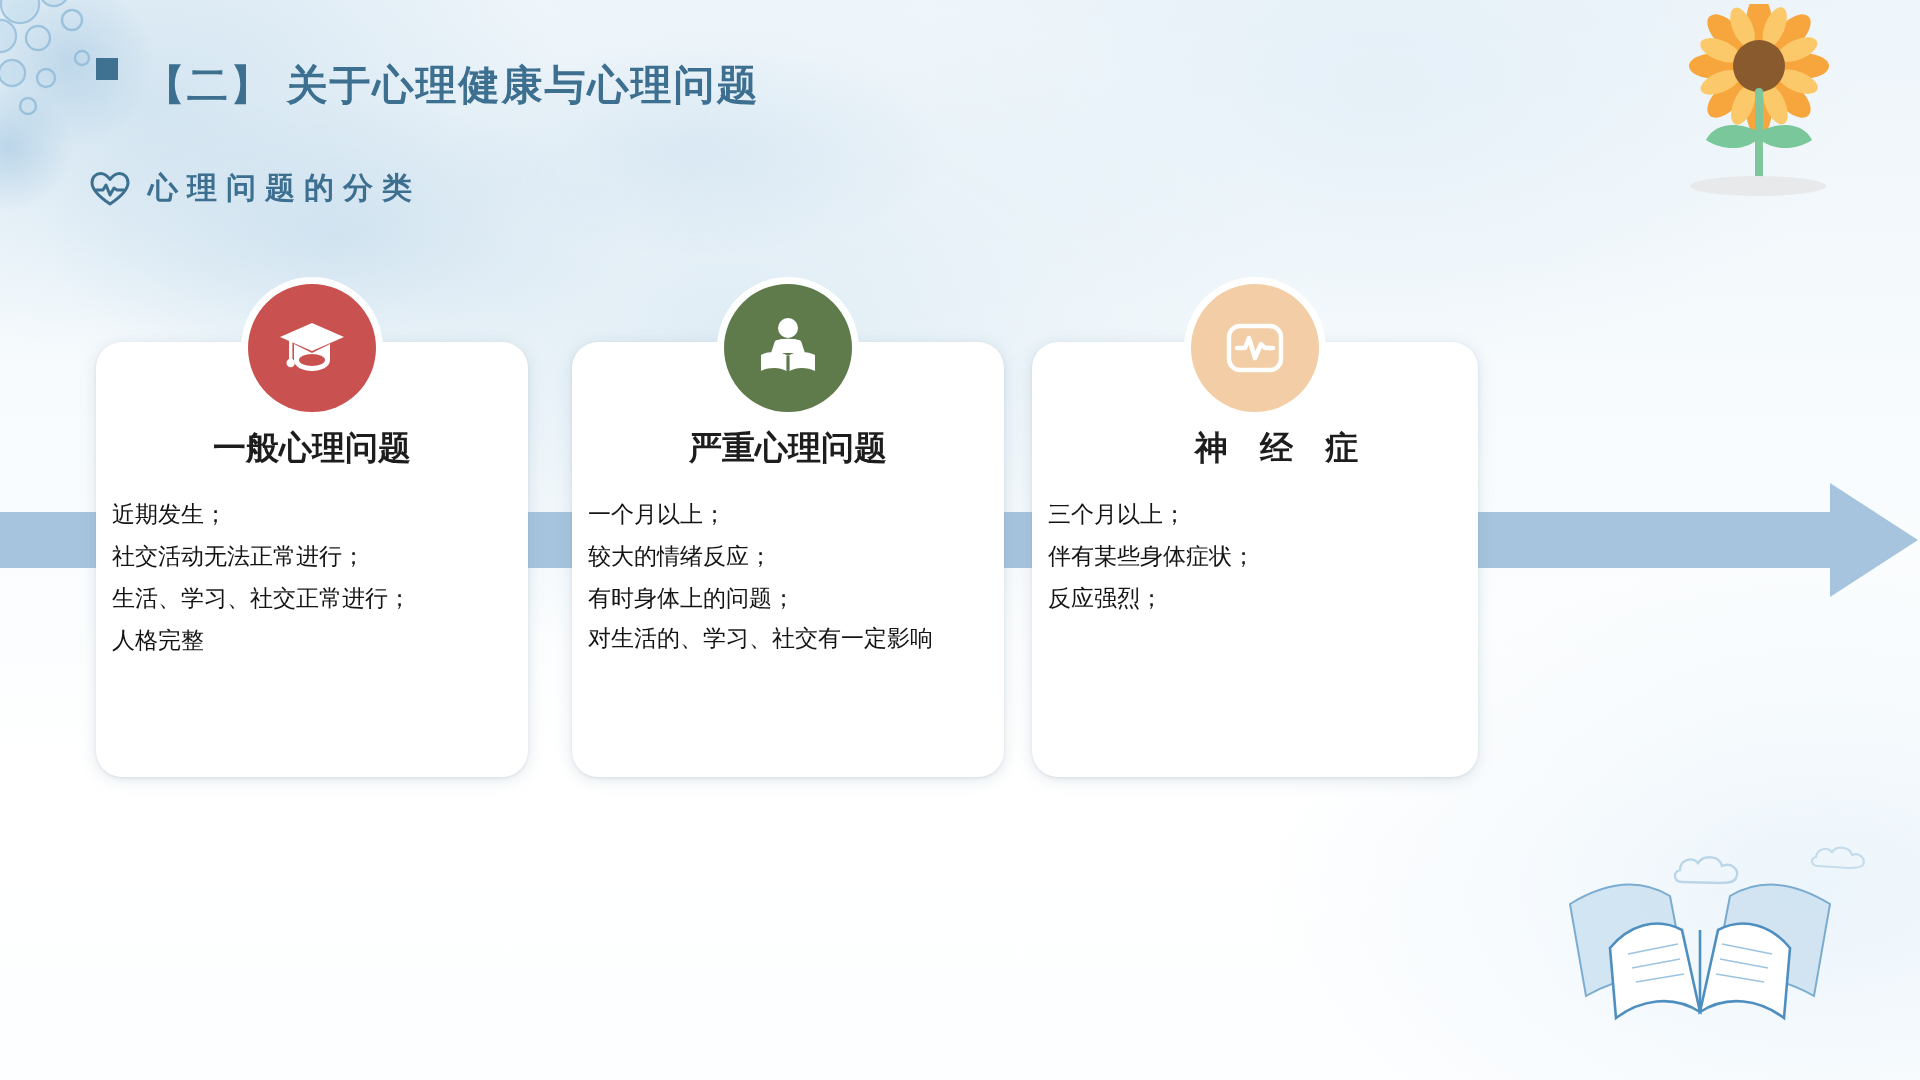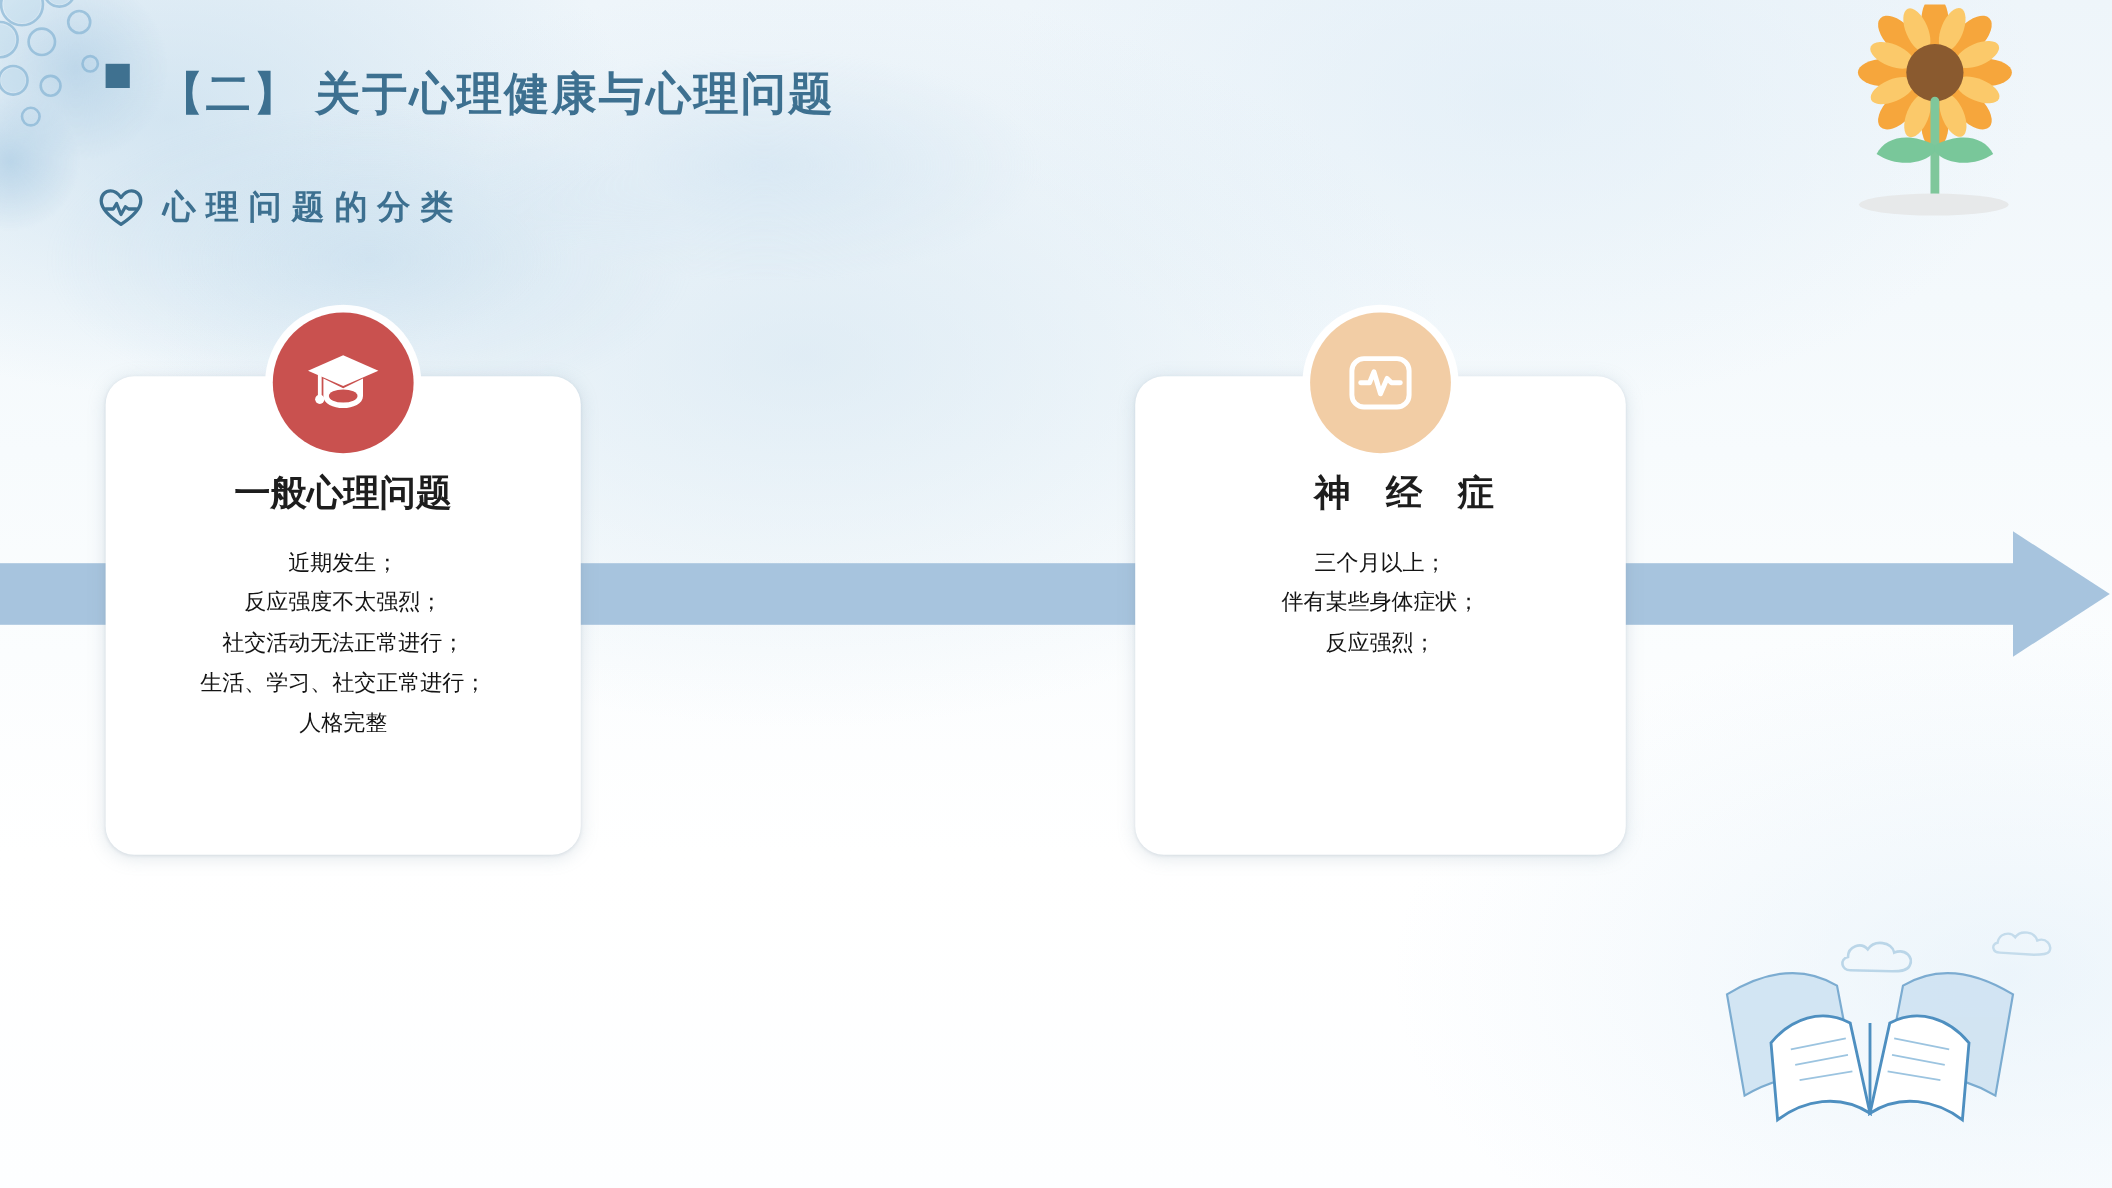"严重心理问题" div.card { html: none -> <div> <div> <svg> <circle></circle> <path></path> <path></path> <path></path> </svg> </div> <div>严重心理问题</div> <div> <span>一个月以上；</span> <span>较大的情绪反应；</span> <span>有时身体上的问题；</span> <span>对生活的、学习、社交有一定影响</span> </div> </div> }
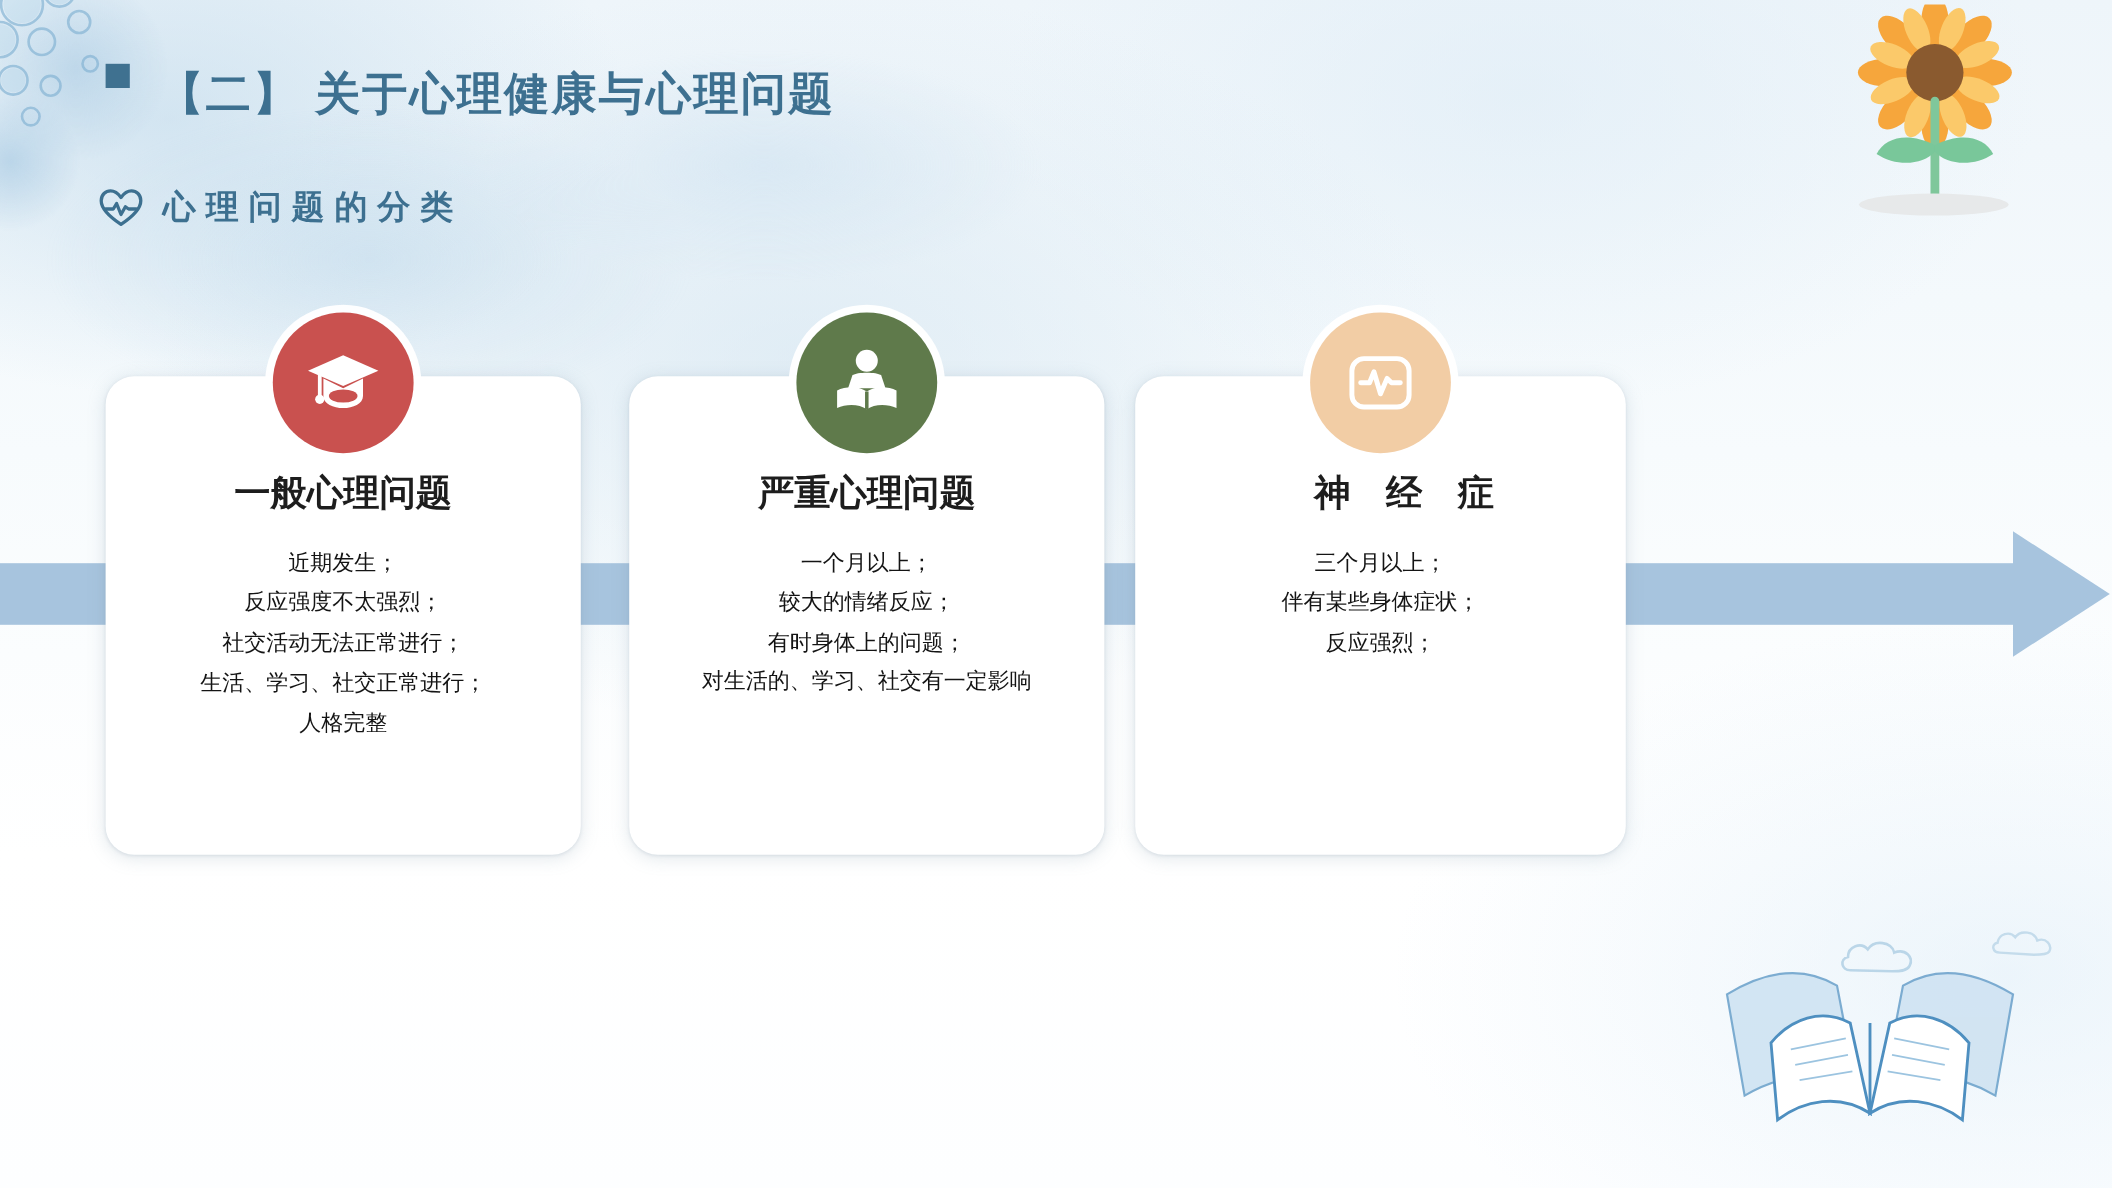"近期发生；" .card-body { font-size: 20px -> 23px; text-align: center -> left }
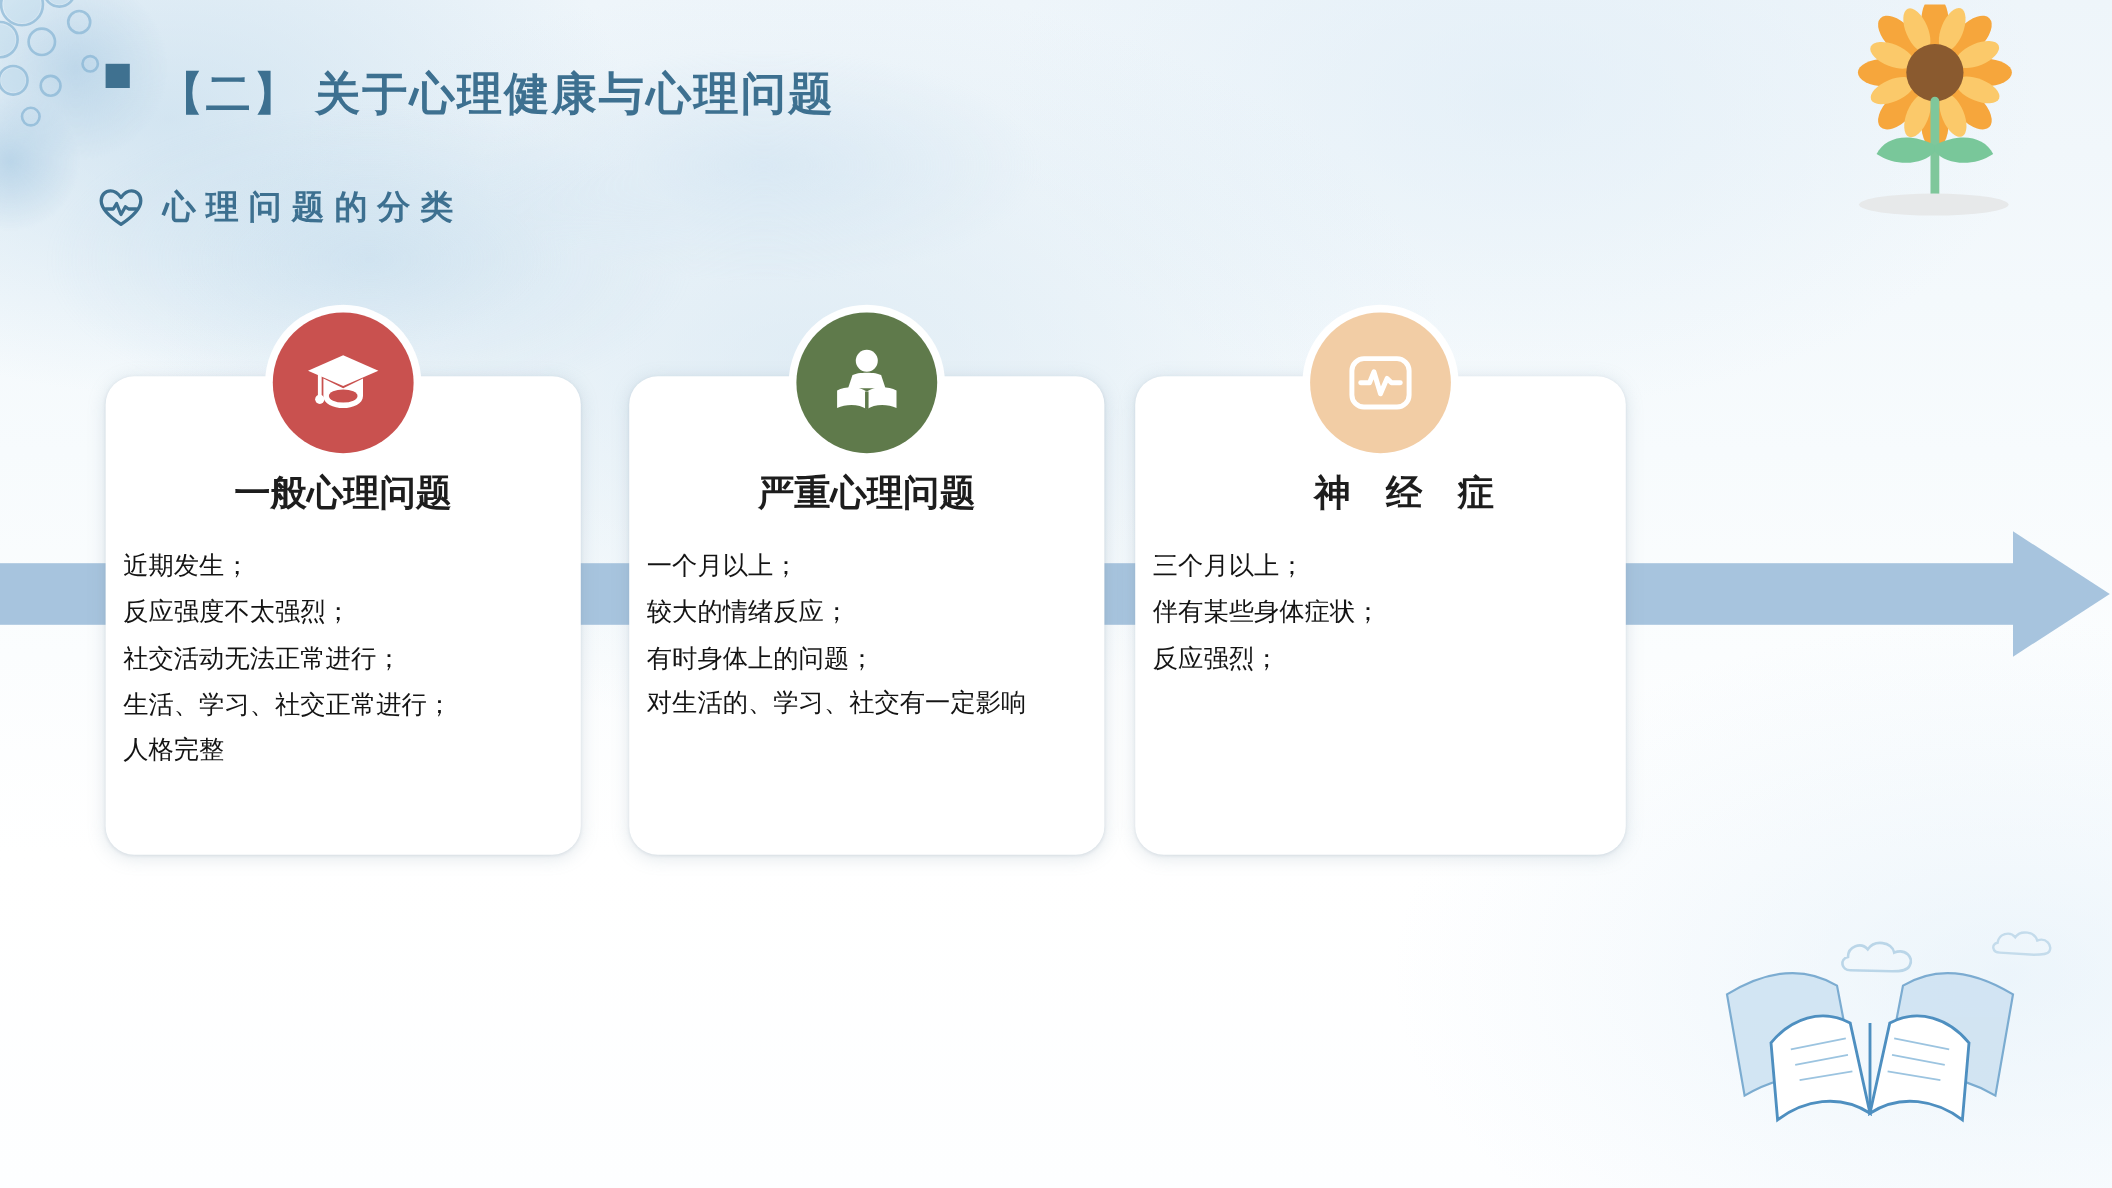"反应强度不太强烈；" span.ln { html: <span>反应强度不太强烈；</span> -> none }
